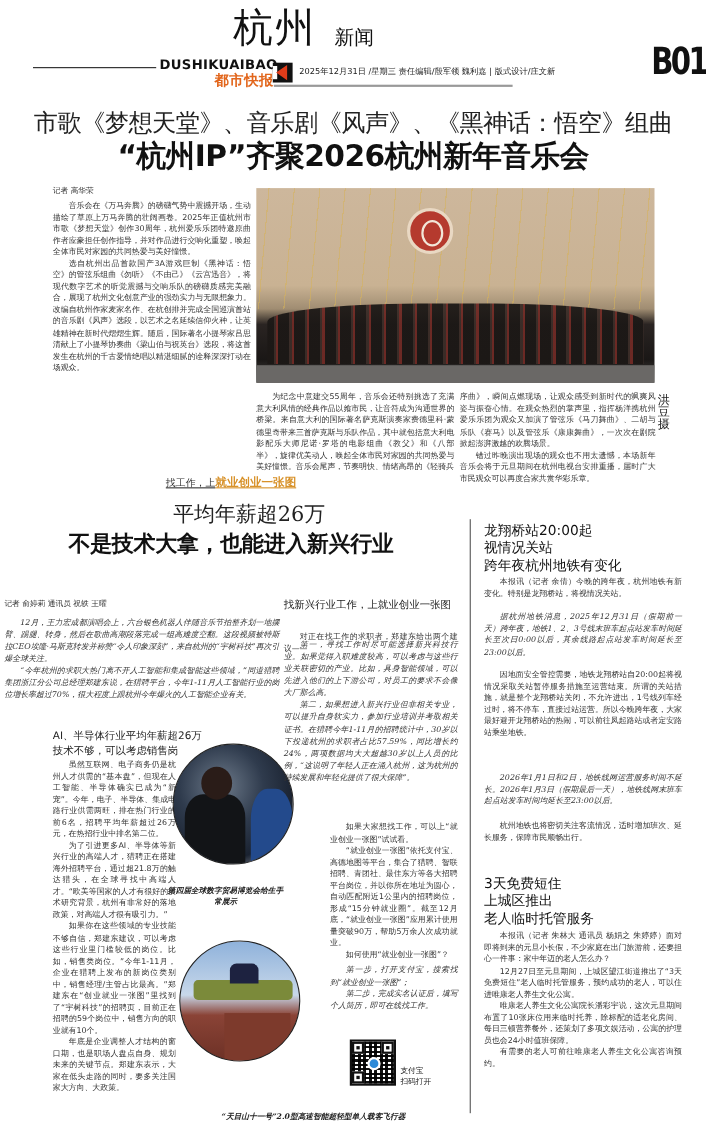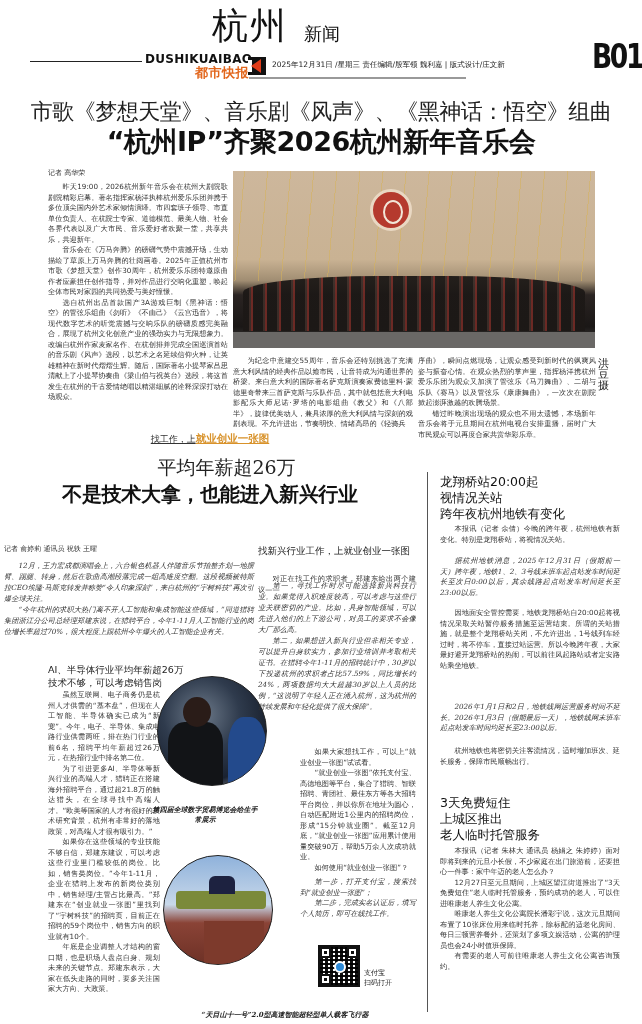"昨天19:00，2026杭州新年音乐会在杭州大剧院歌剧院精彩启幕。著名指挥家杨洋" p { html: <p>昨天19:00，2026杭州新年音乐会在杭州大剧院歌剧院精彩启幕。著名指挥家杨洋执棒杭州爱乐乐团并携手多位顶尖国内外艺术家倾情演绎。市四套班子领导、市直单位负责人、在杭院士专家、道德模范、最美人物、社会各界代表以及广大市民、音乐爱好者欢聚一堂，共享共乐，共迎新年。</p> -> none }
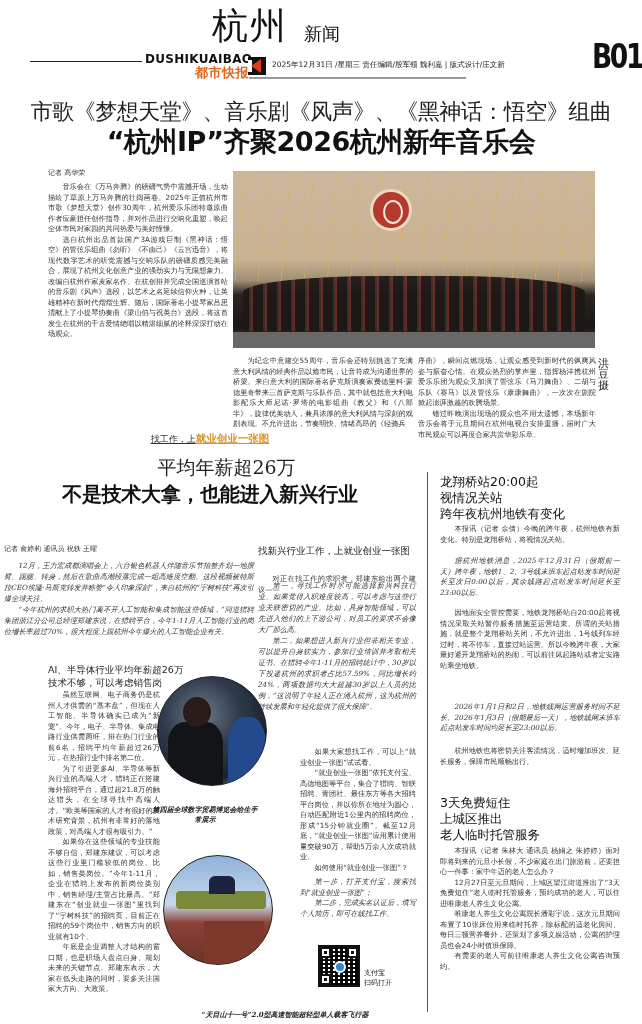"为纪念中意建交55周年，音乐会还特别挑选了充满意大利风情的经典作品以飨市民，让音" p { text: 兼具浓厚的意大利风情与深刻的戏剧表现。不允许进出 -> 唤起全体市民对家园的共同热爱与美好憧憬。音乐会尾声 }
